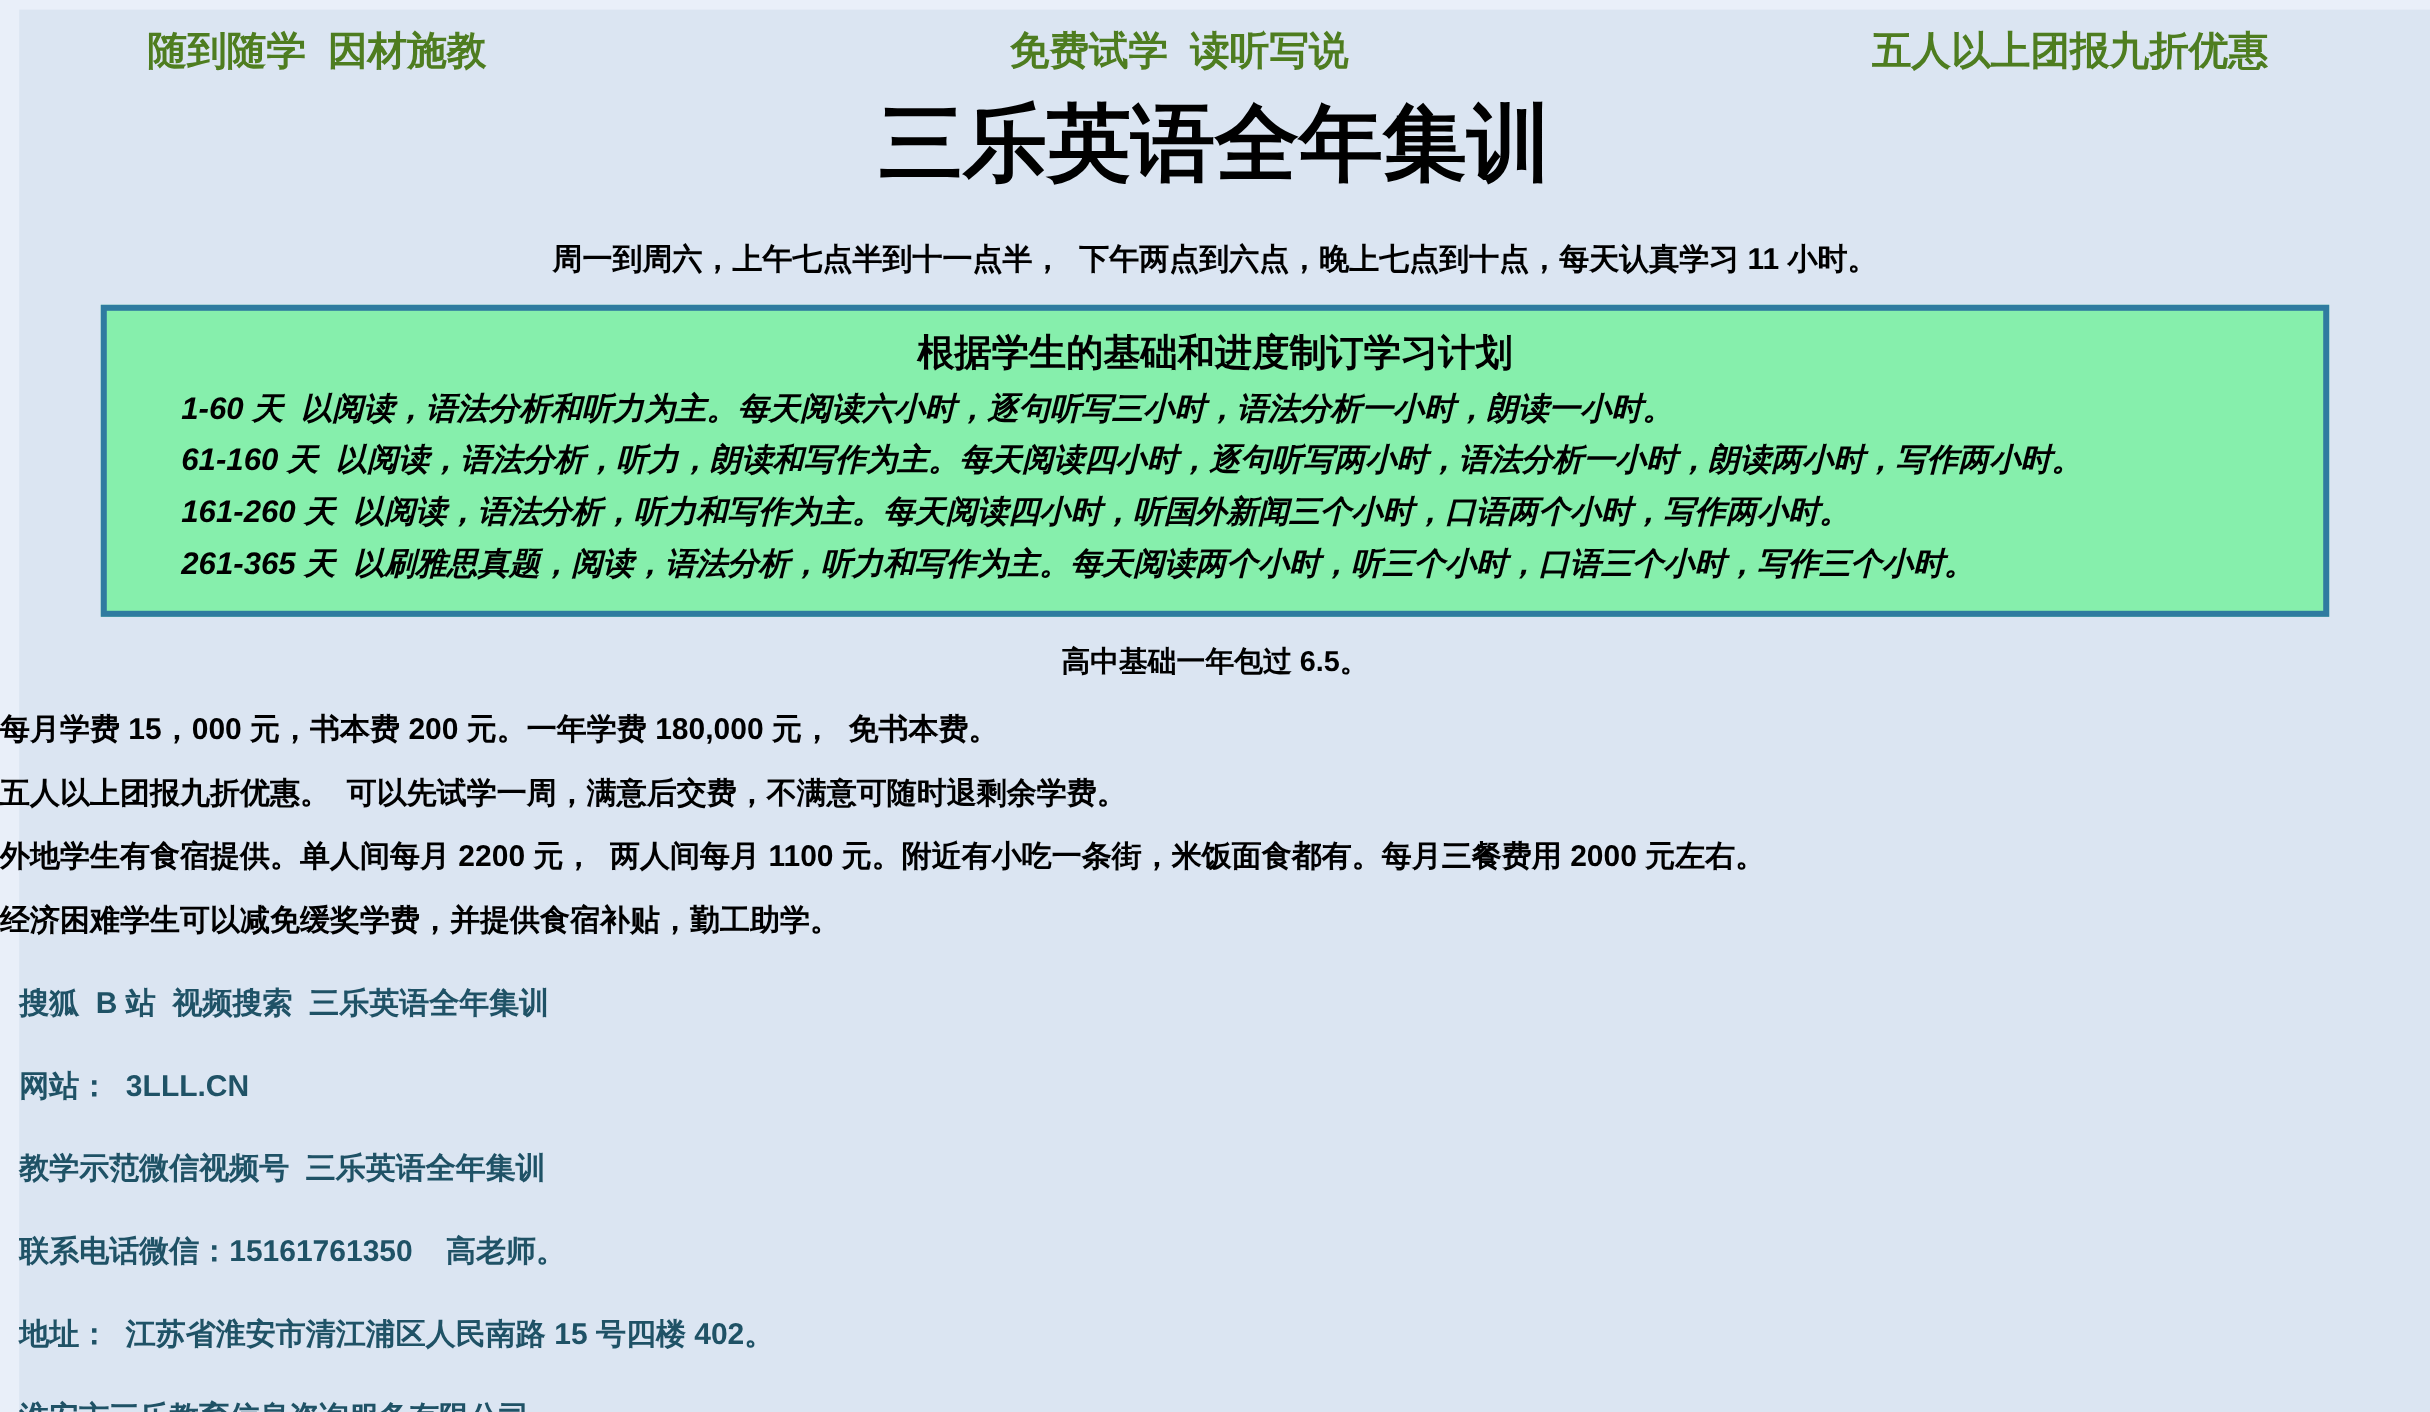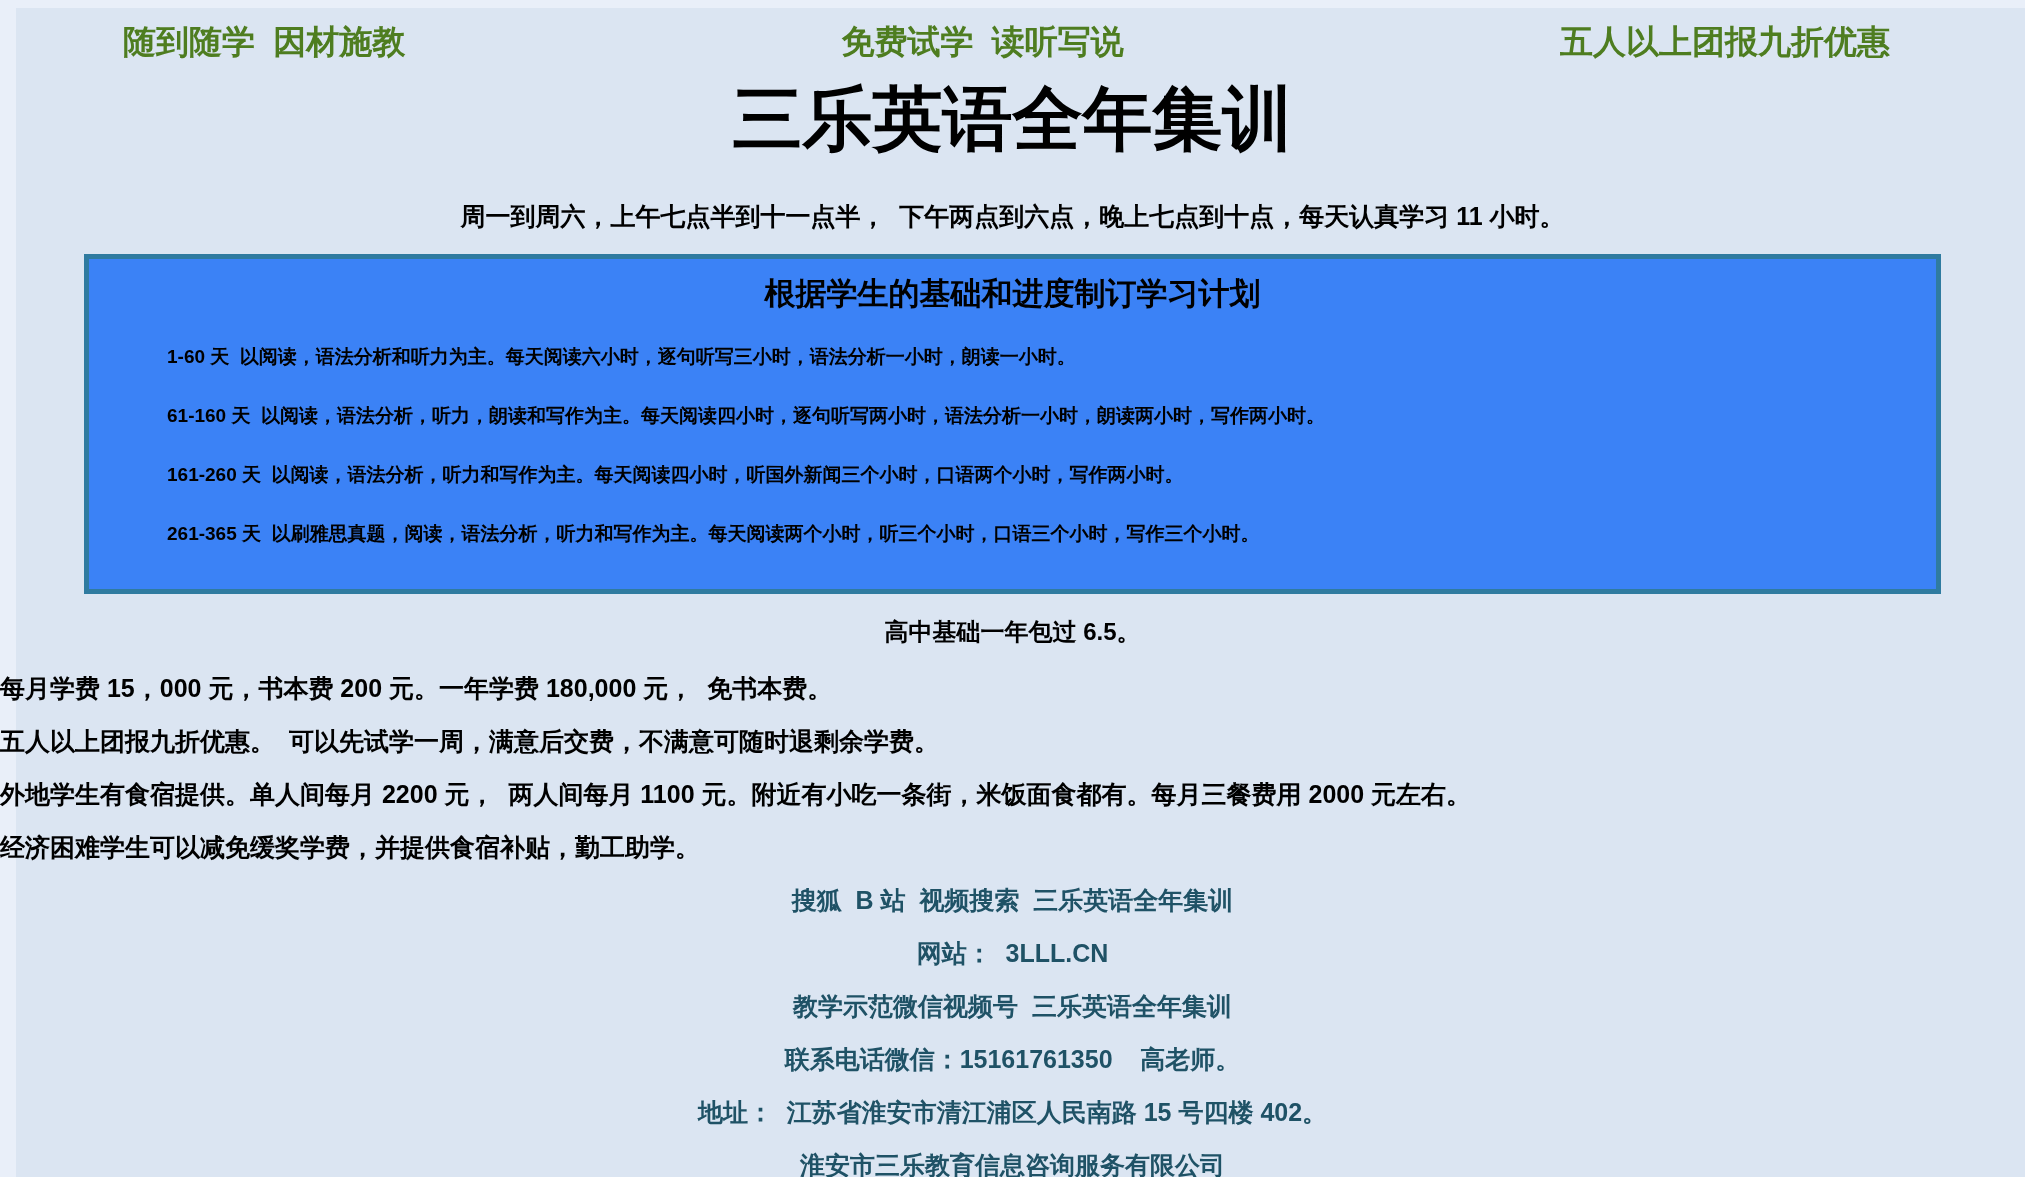"根据学生的基础和进度制订学习计划" .plan-box { background: #3b82f6 -> #86efac }
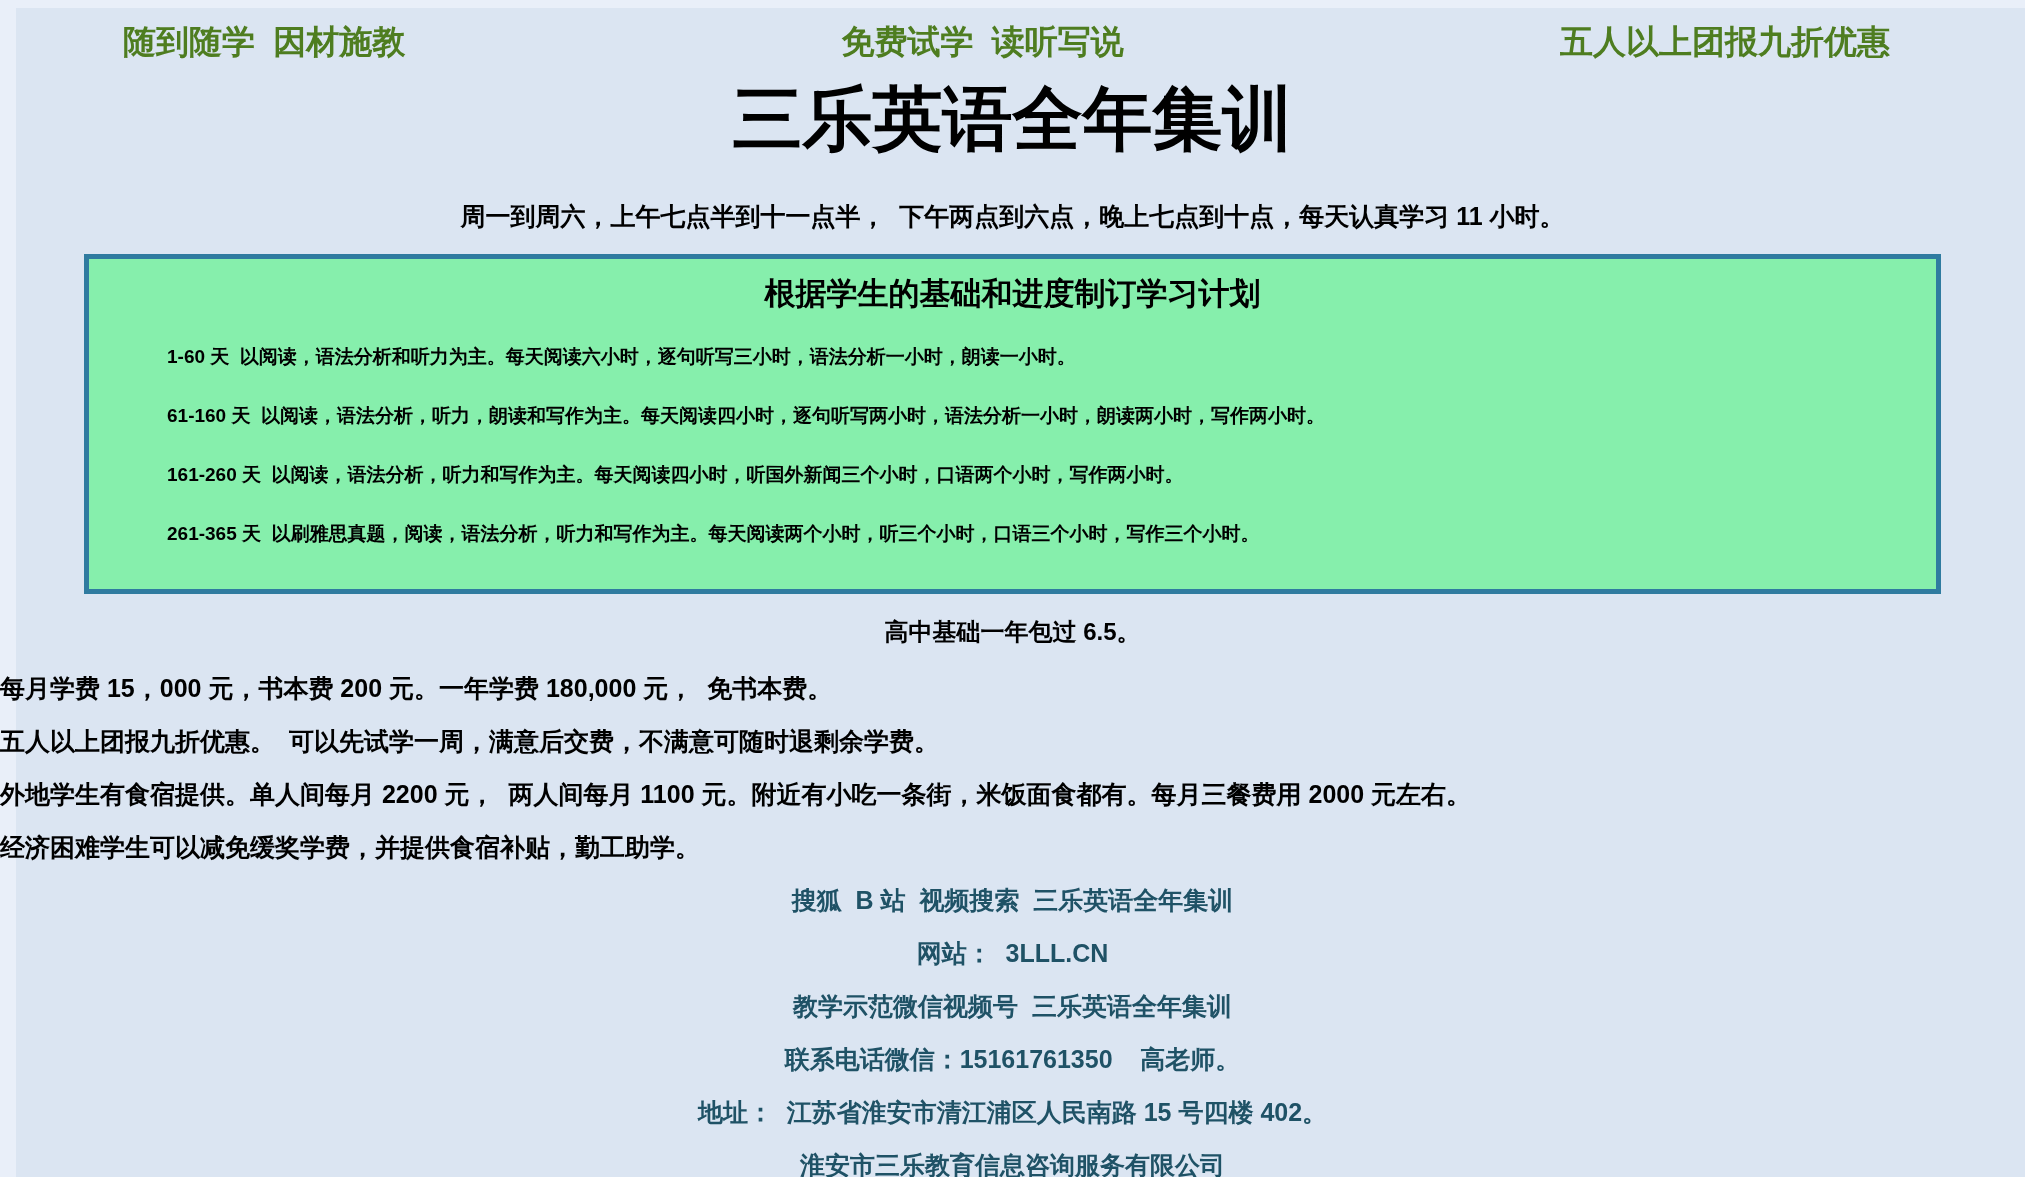"1-60 天" .plan-line { font-size: 19px -> 26px; font-style: none -> italic; margin: 16px -> 0 }
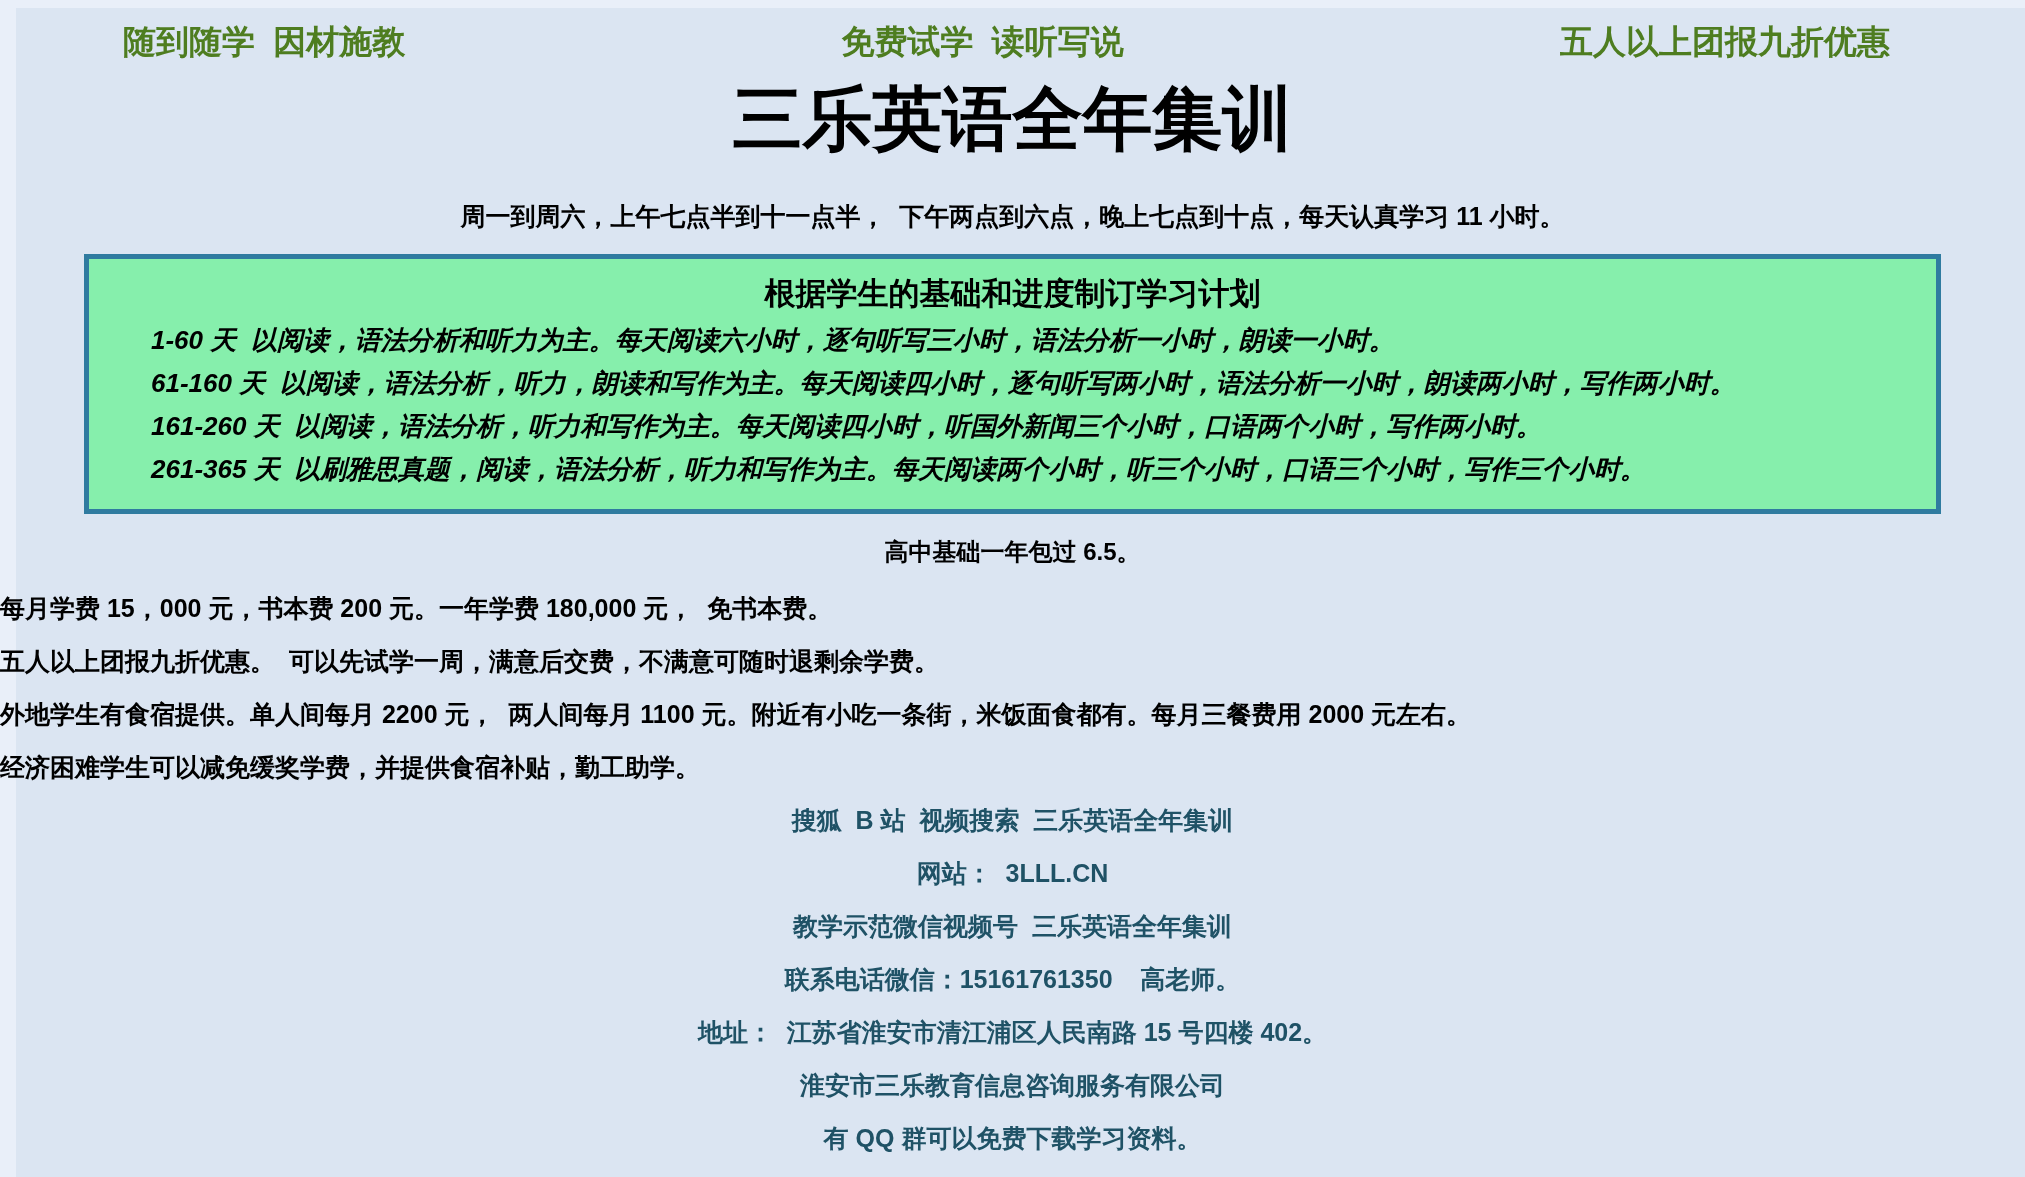"搜狐 B 站 视频搜索 三乐英语全年集训" .contact-line { margin: 0 -> 16px; text-align: center -> none }
